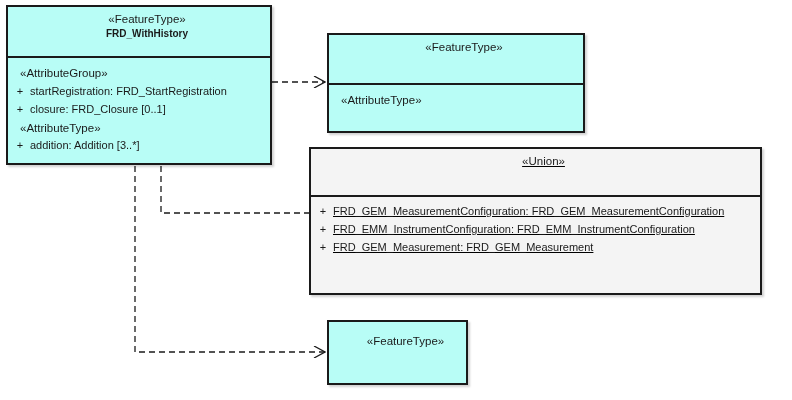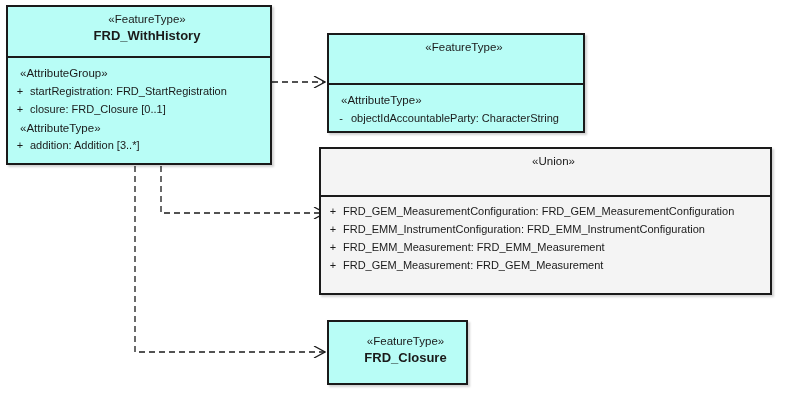"FRD_WithHistory" .class-name { font-size: 13px -> 10px }
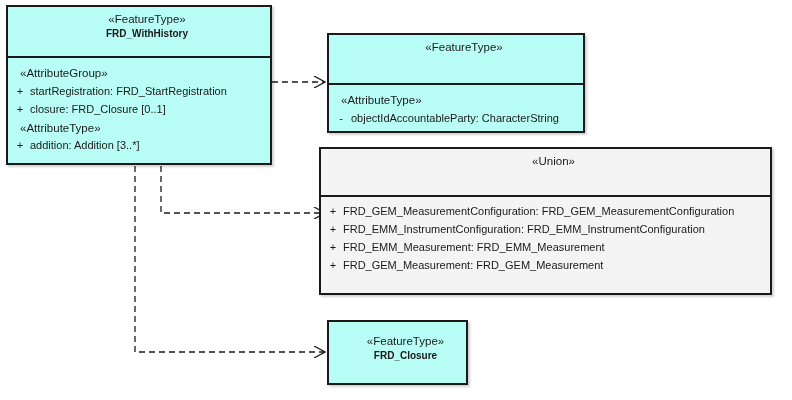"- objectIdAccountableParty:" div.attr-row { html: <div> <span>-</span><span>objectIdAccountableParty: CharacterString</span> </div> -> none }
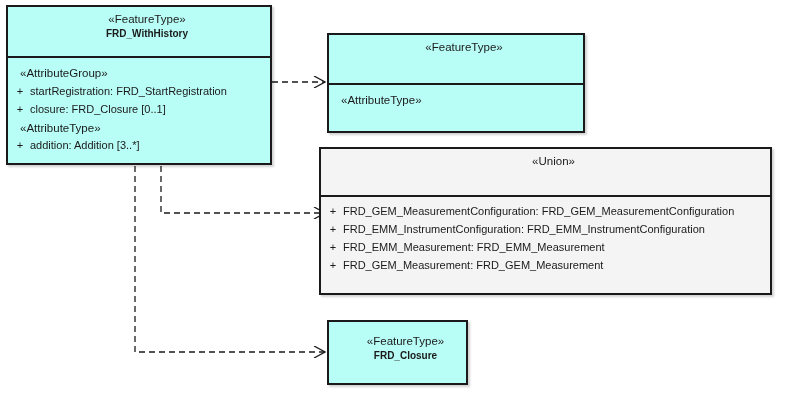"«Union»" #box-addition { left: 319px -> 309px; text-decoration: none -> underline }
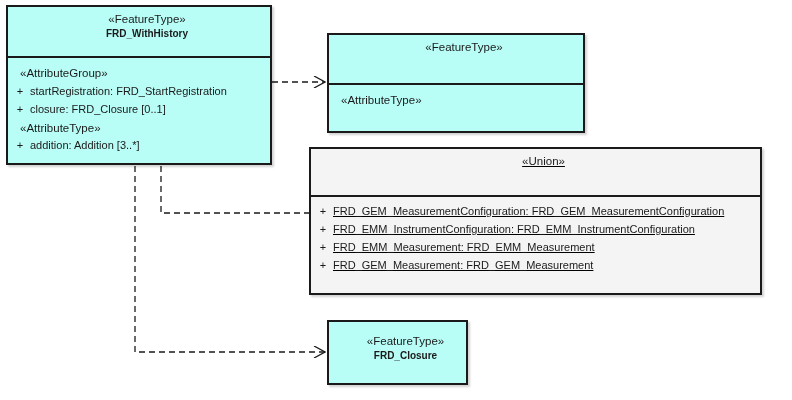"+ FRD_EMM_Measurement:" div.attr-row { html: <div> <span>+</span><span>FRD_EMM_Measurement: FRD_EMM_Measurement</span> </div> -> none }
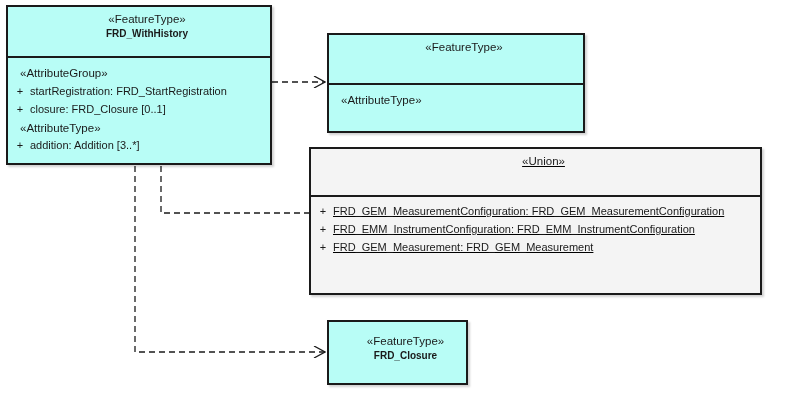"FRD_Closure" span.class-name { html: <span>FRD_Closure</span> -> none }
